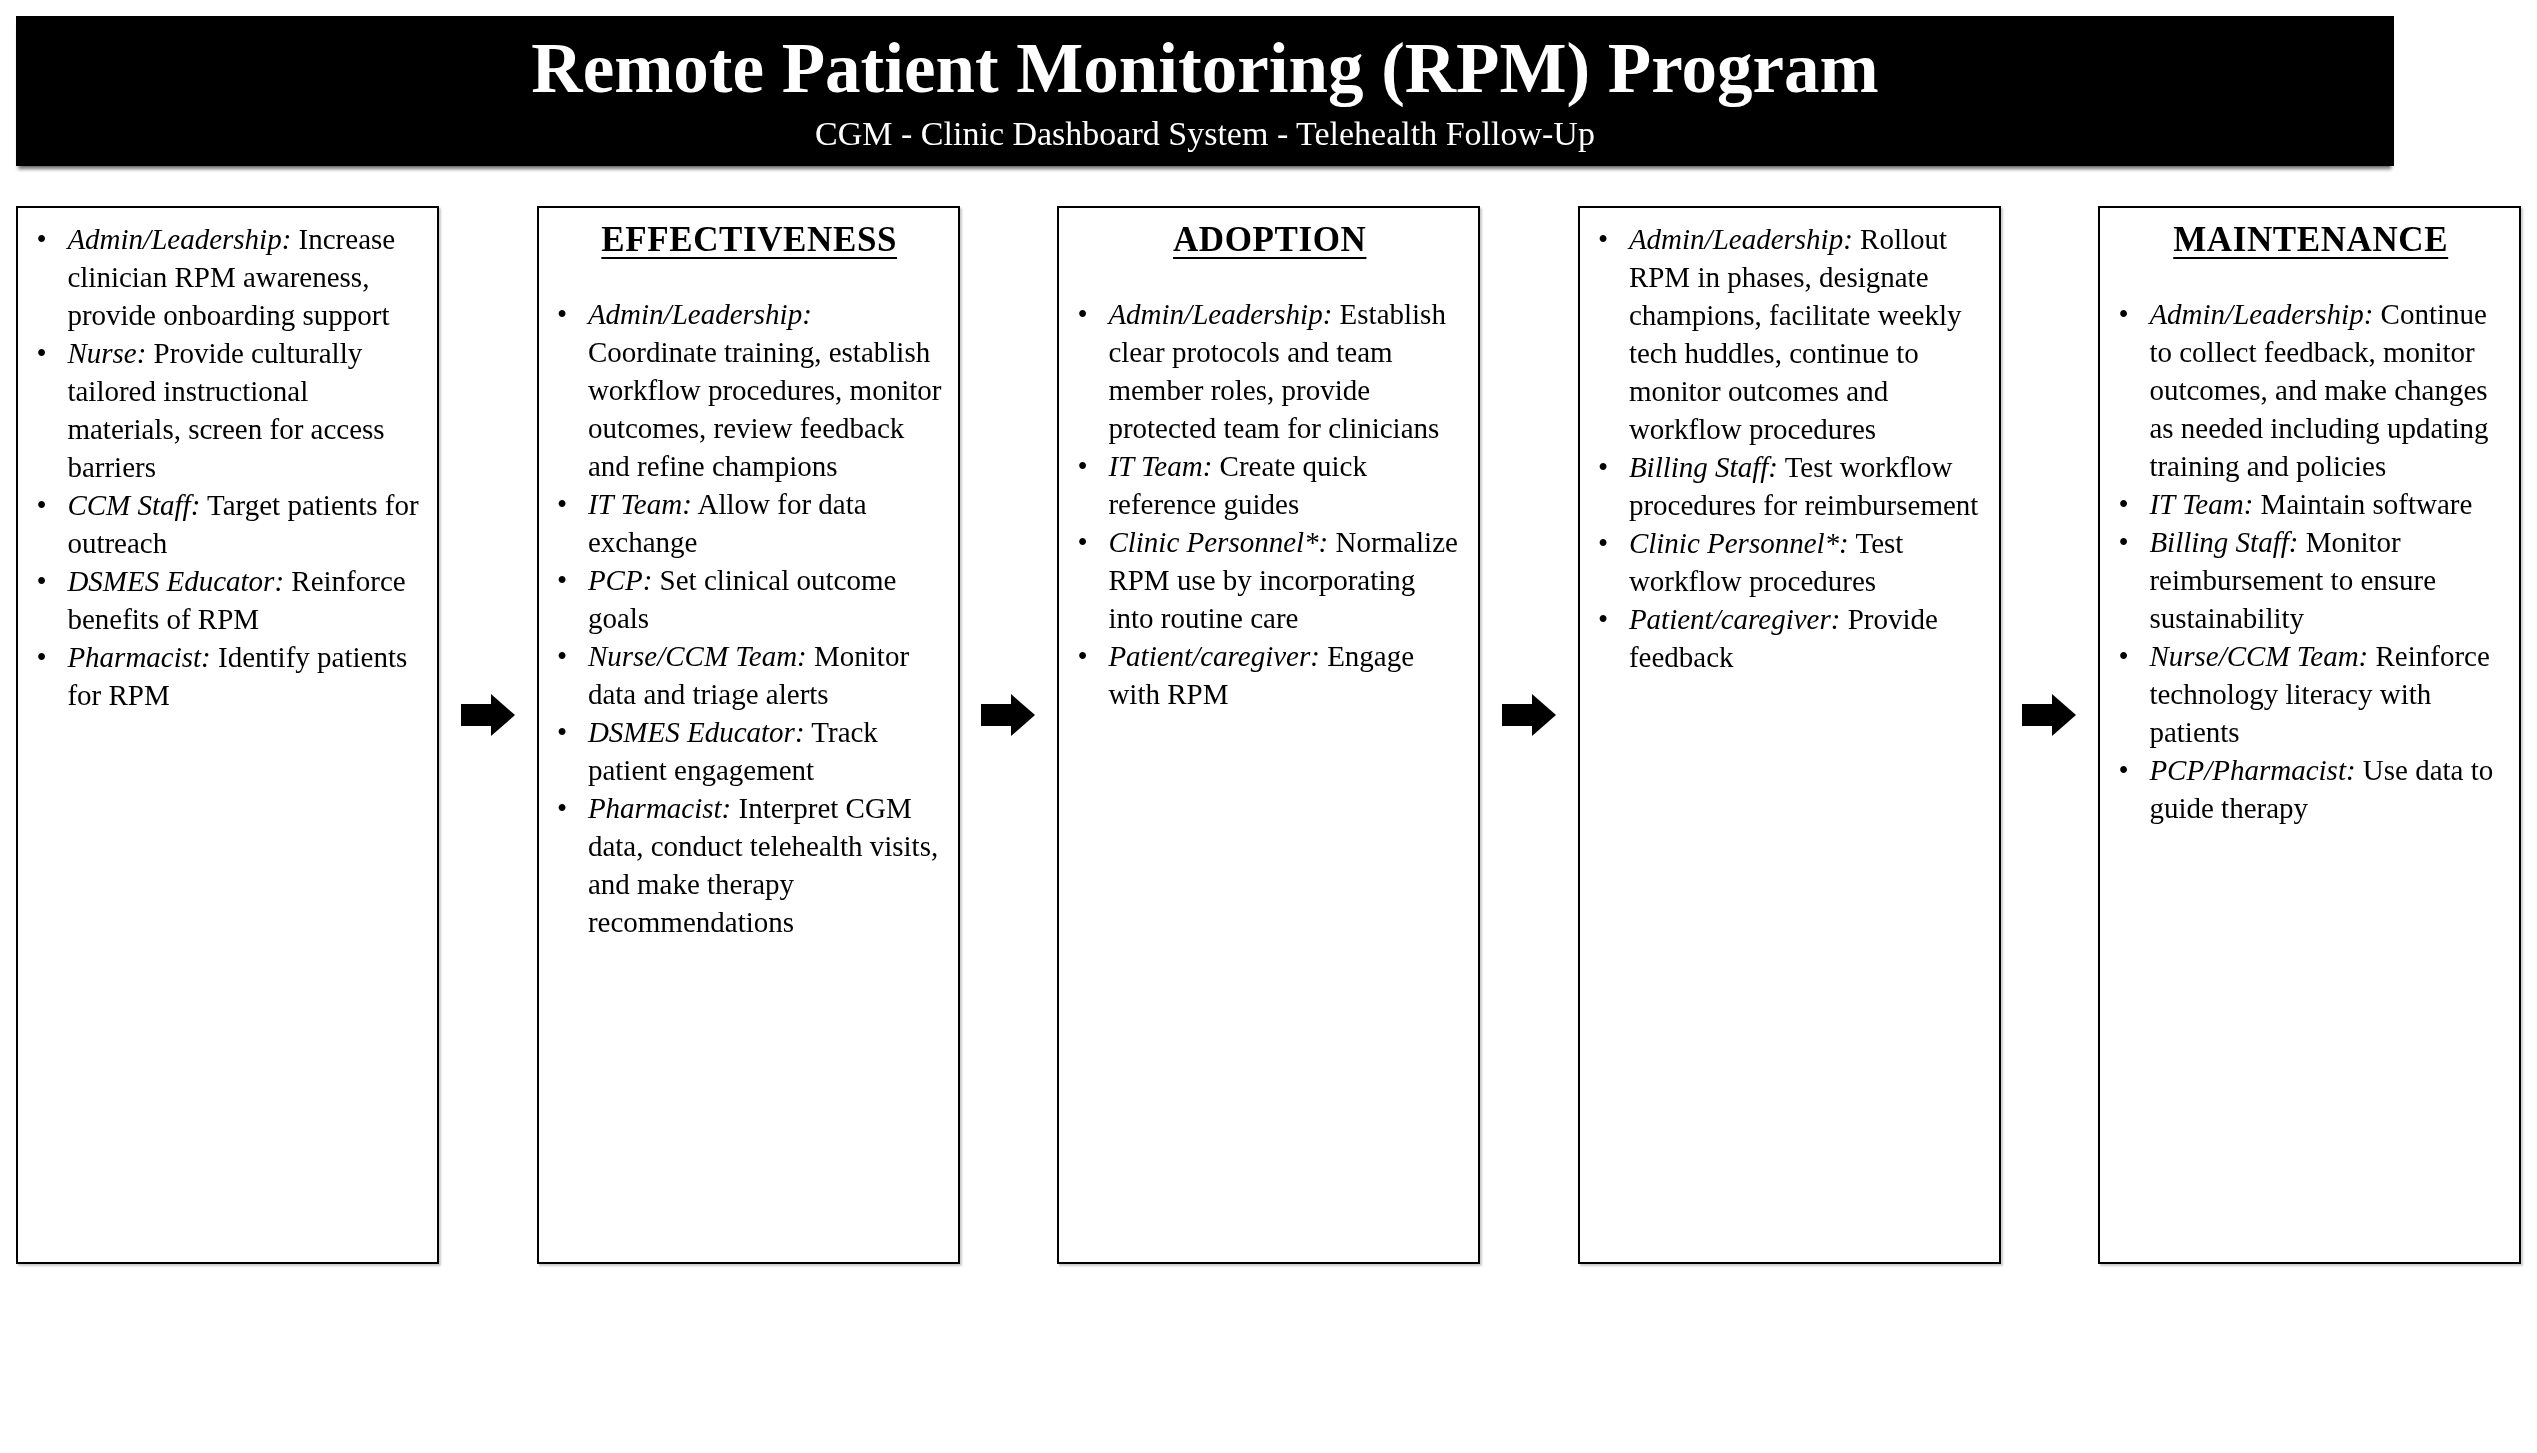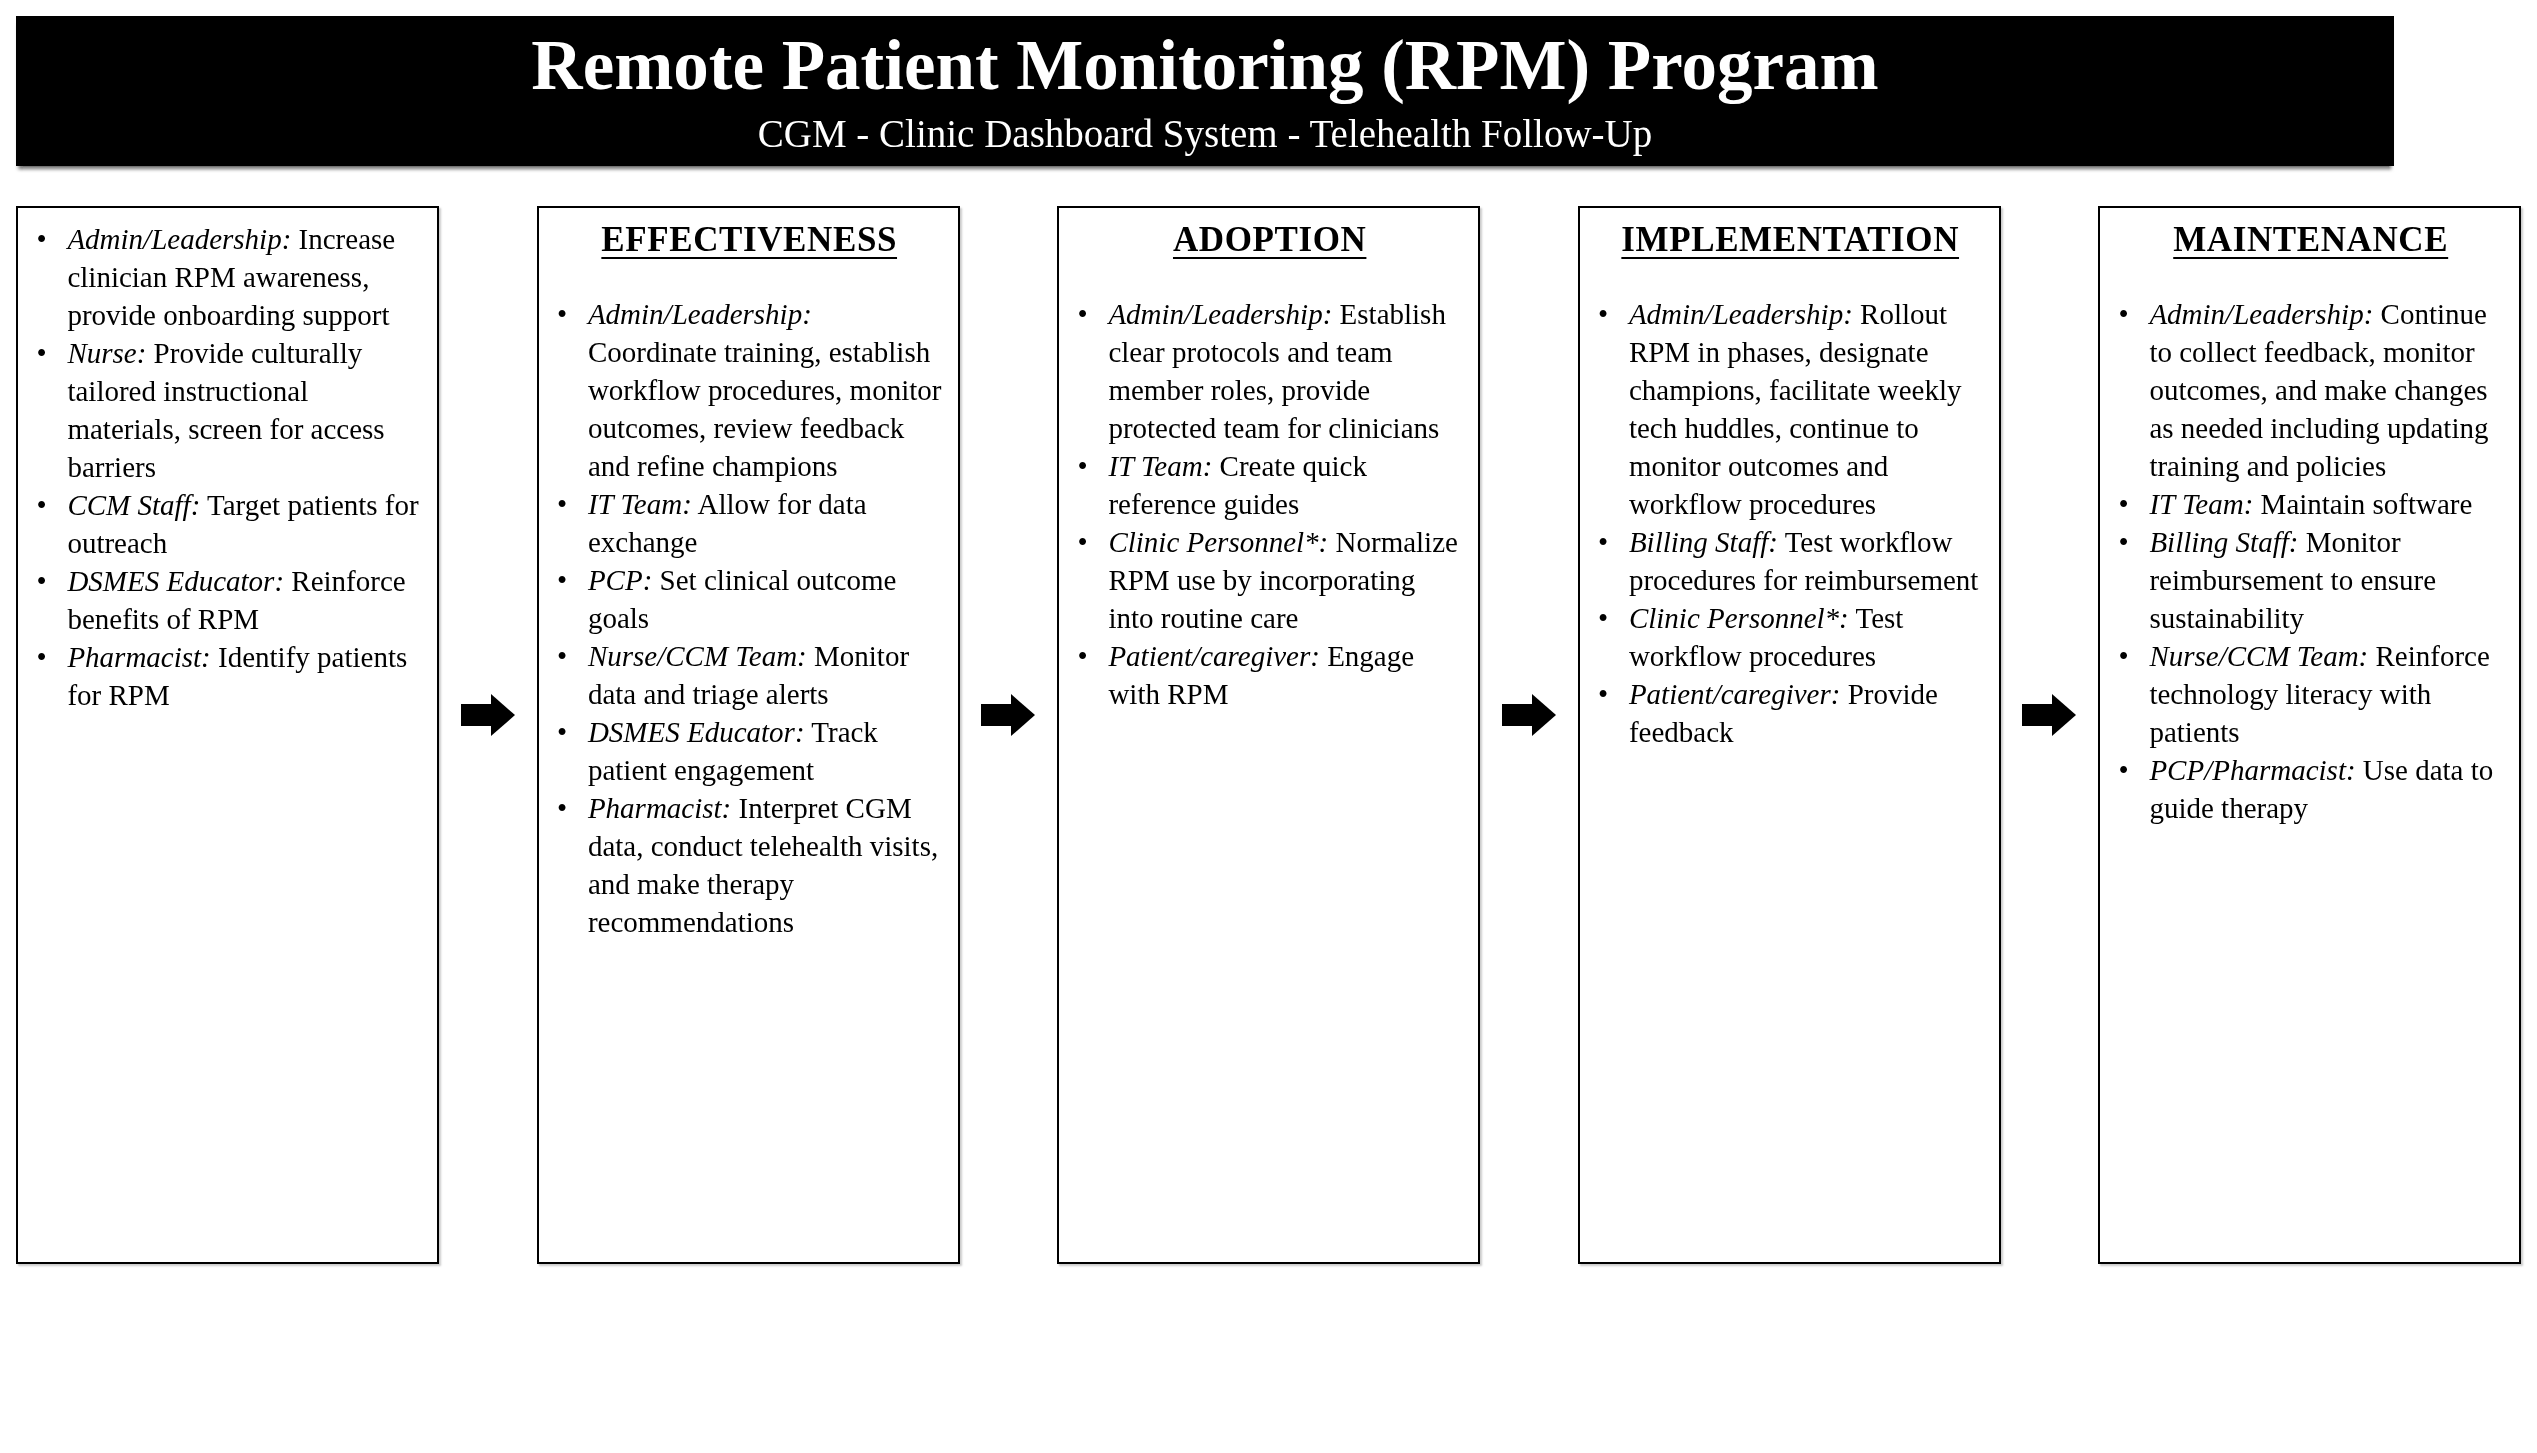"CGM - Clinic Dashboard System" .header .subtitle { font-size: 39px -> 34px }
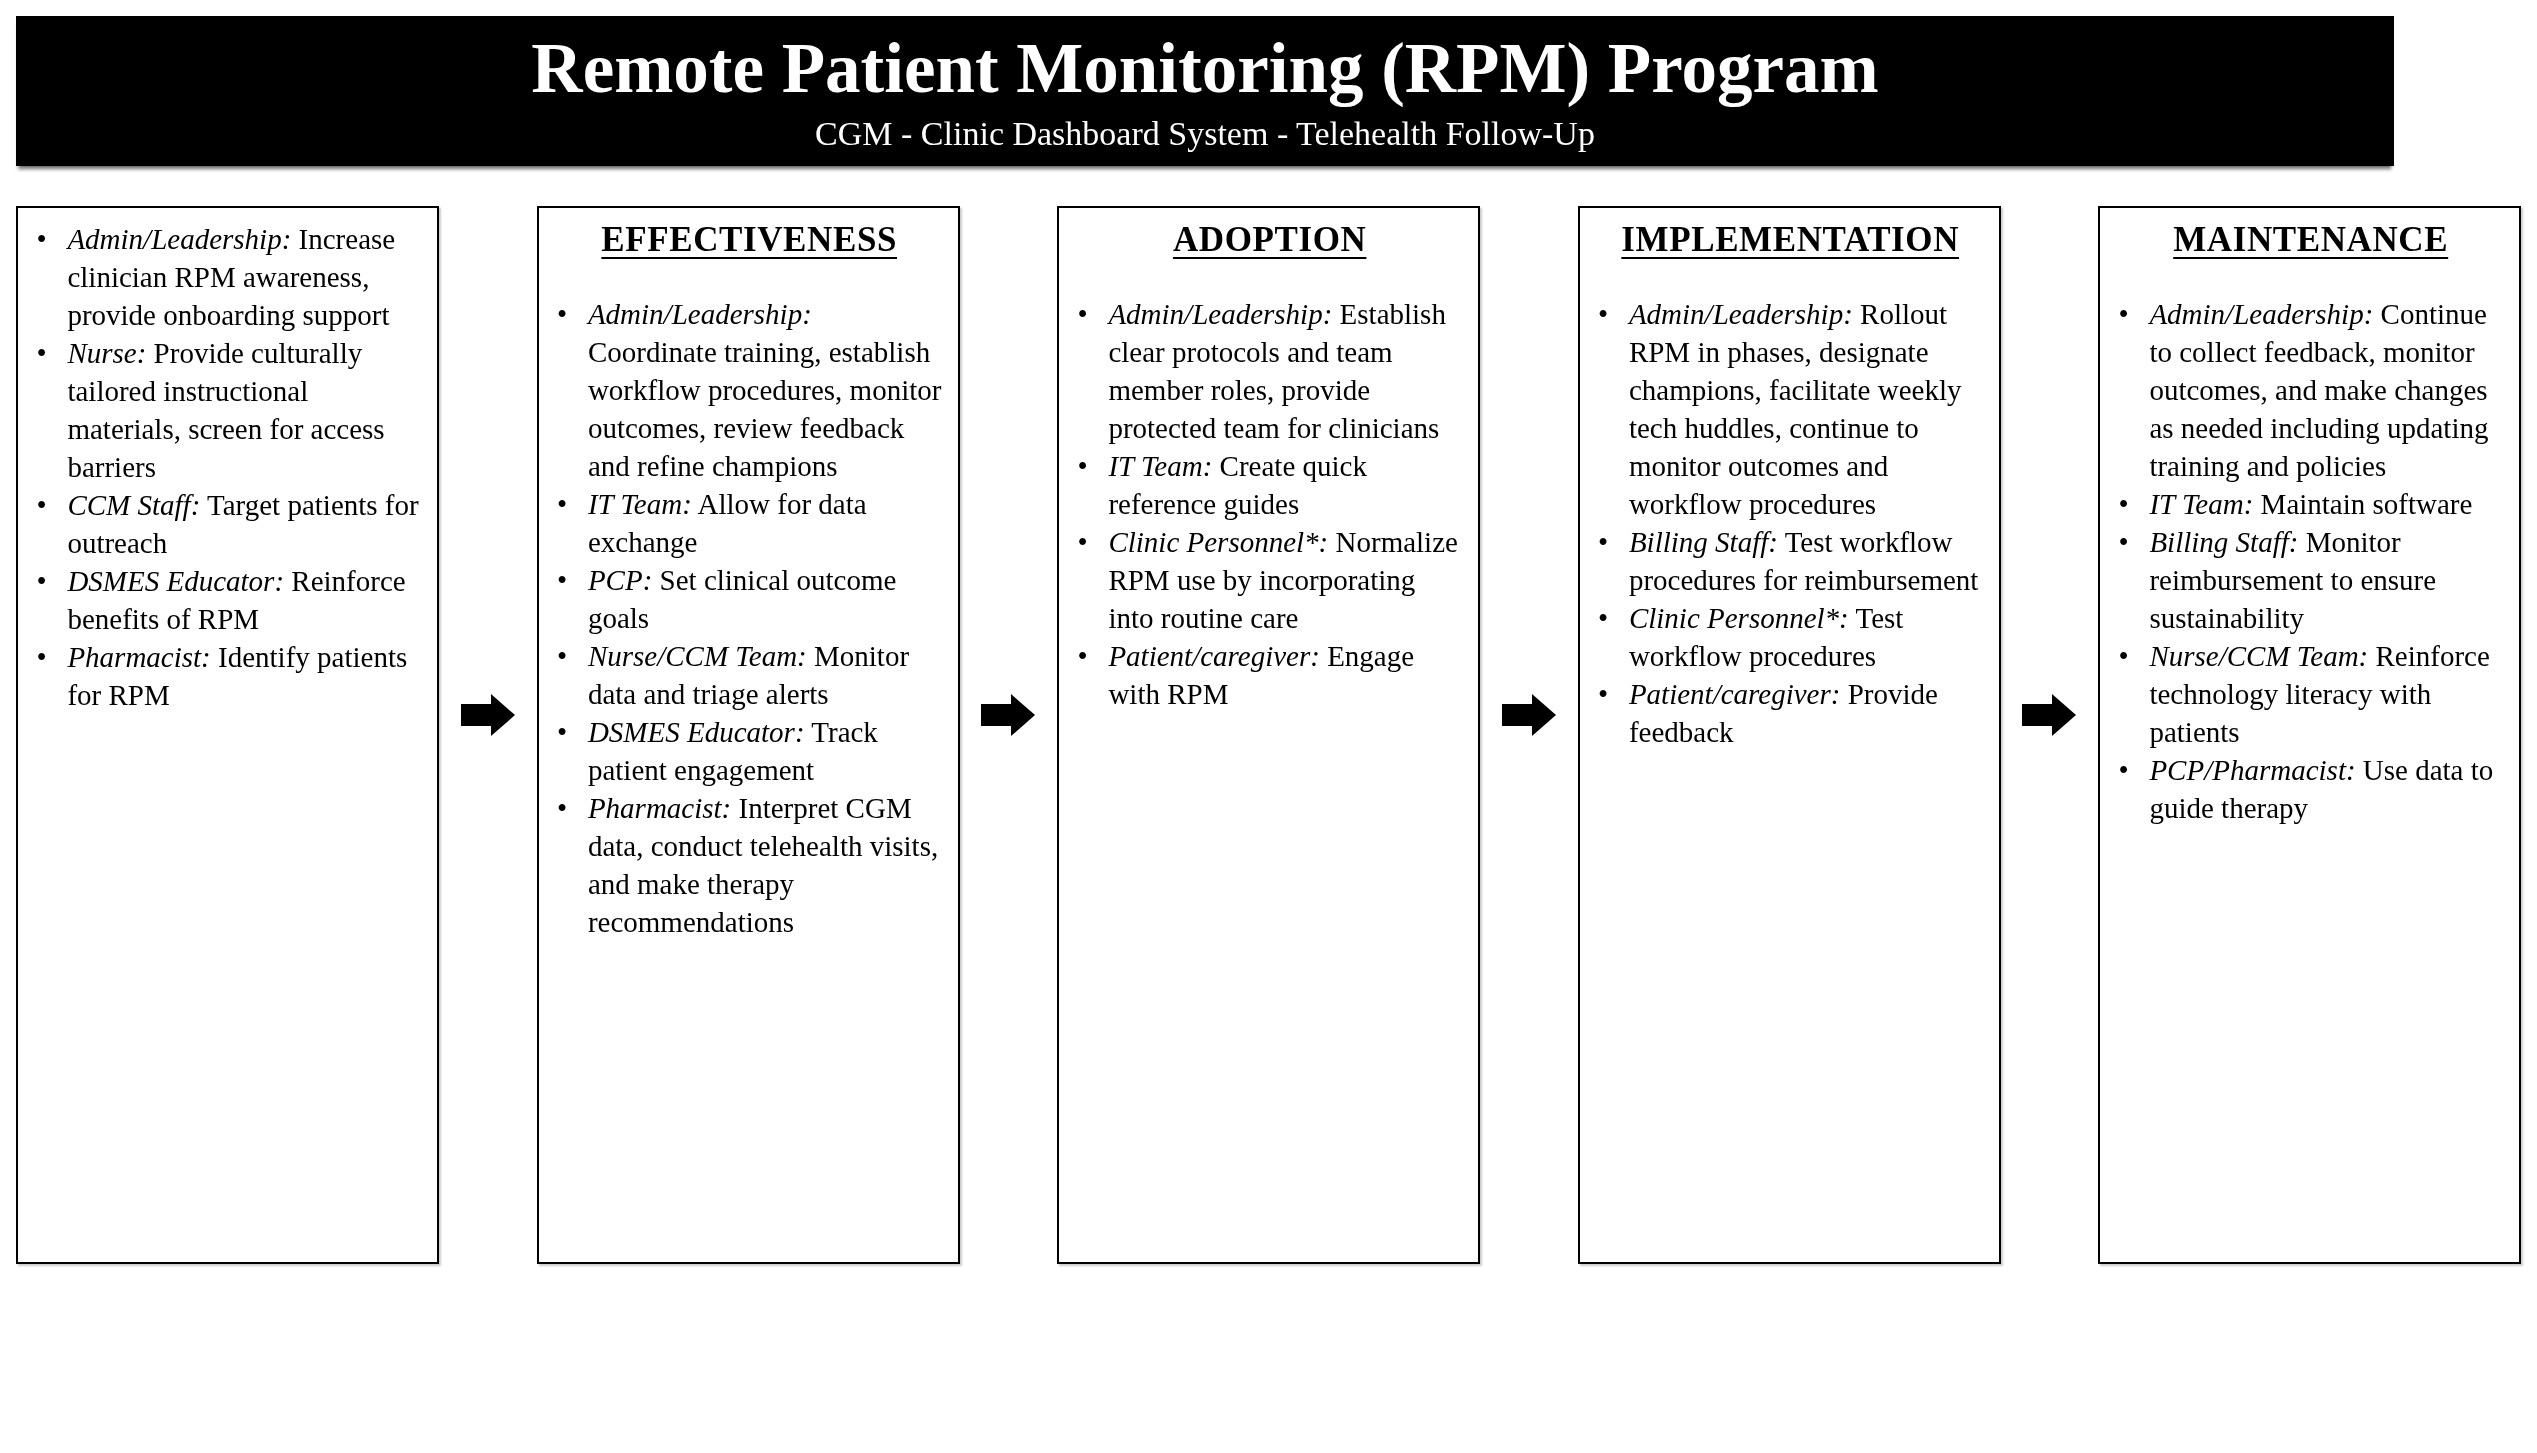"IMPLEMENTATION" h2.col-title { html: <h2>IMPLEMENTATION</h2> -> none }
